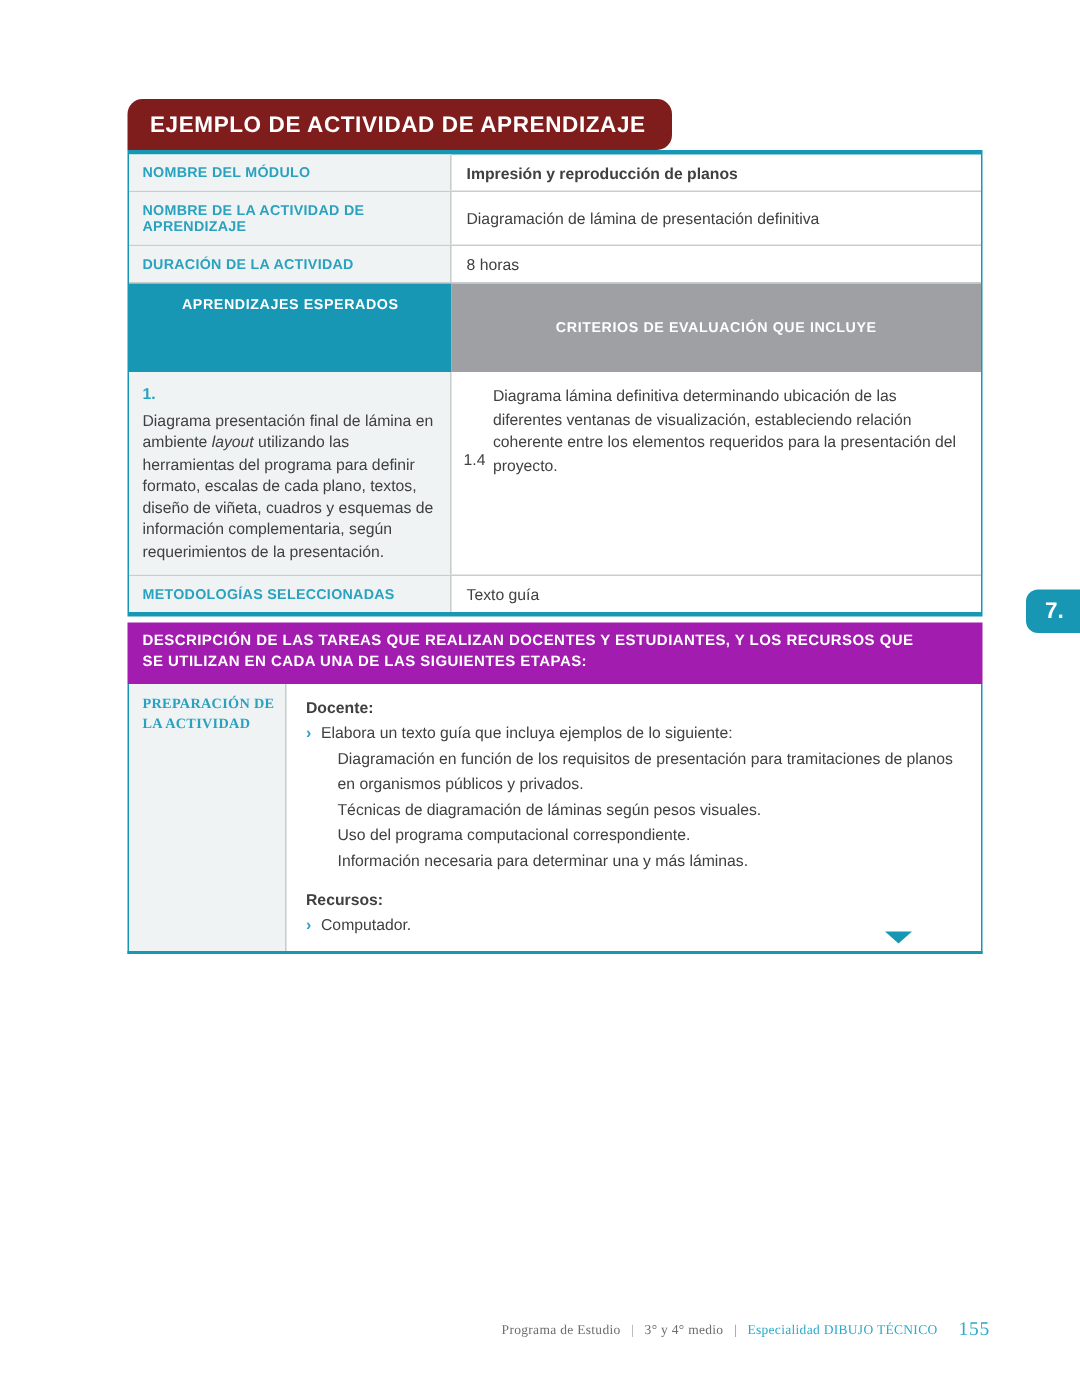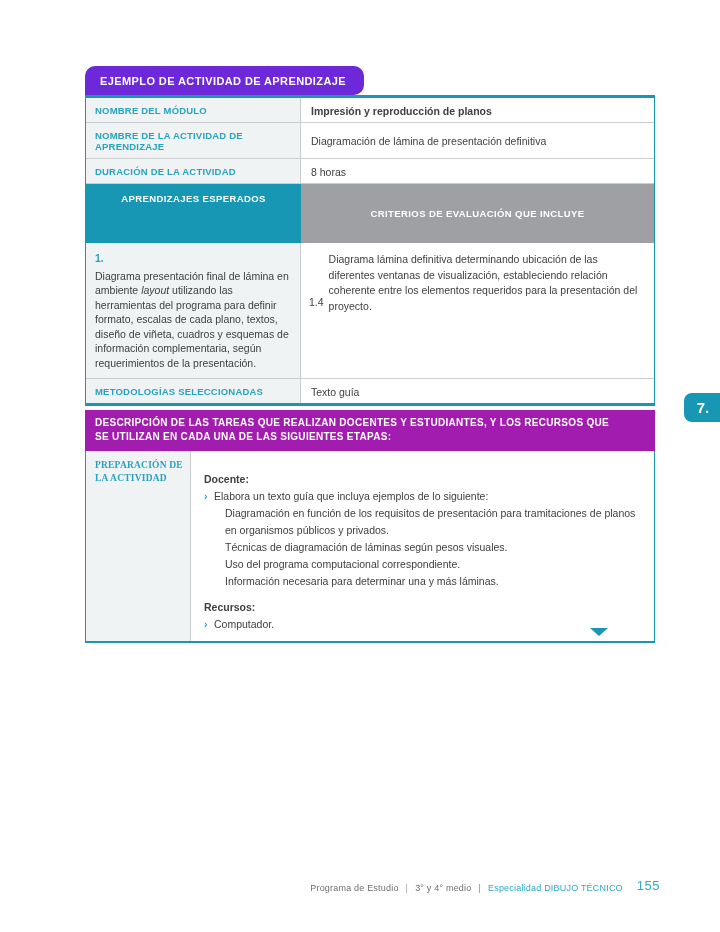"EJEMPLO DE ACTIVIDAD DE APRENDIZAJE" .title-banner { background: #6d28d9 -> #7f1d1d; font-size: 11px -> 15px }
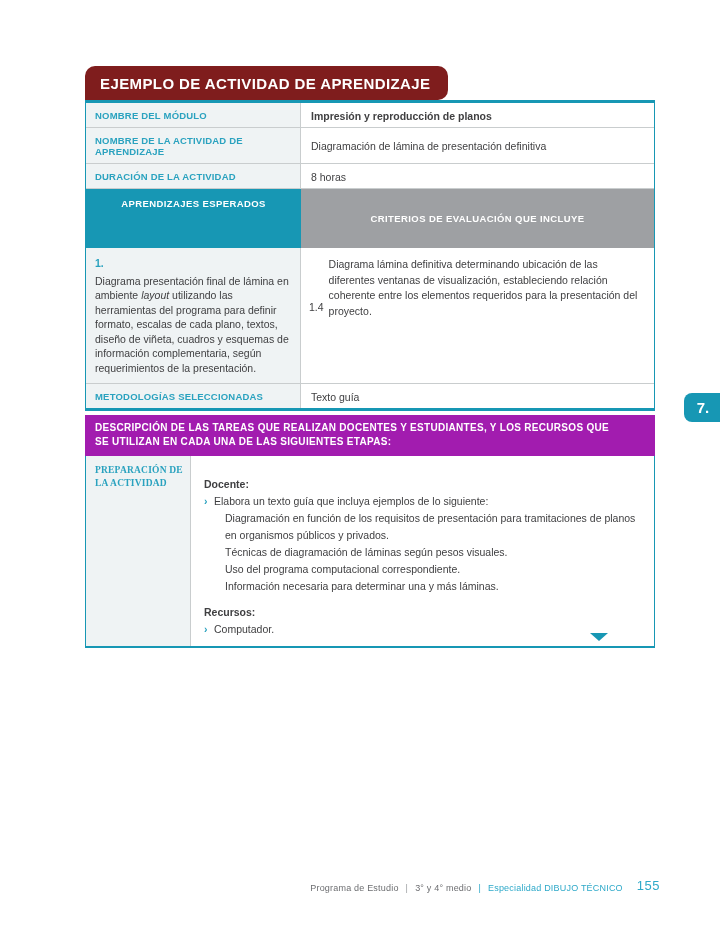"Docente:" .prep-cell { padding: 20px 14px 8px 13px -> 8px 14px 8px 13px }
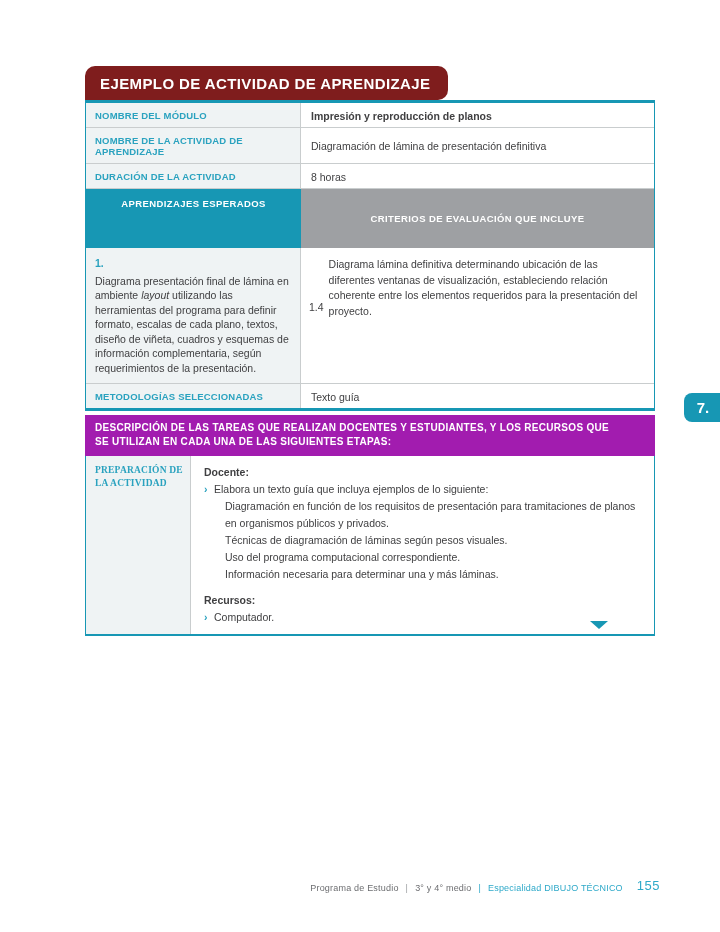"Programa de Estudio" .footer { align-items: flex-end -> center; font-family: none -> Liberation Serif, serif }
